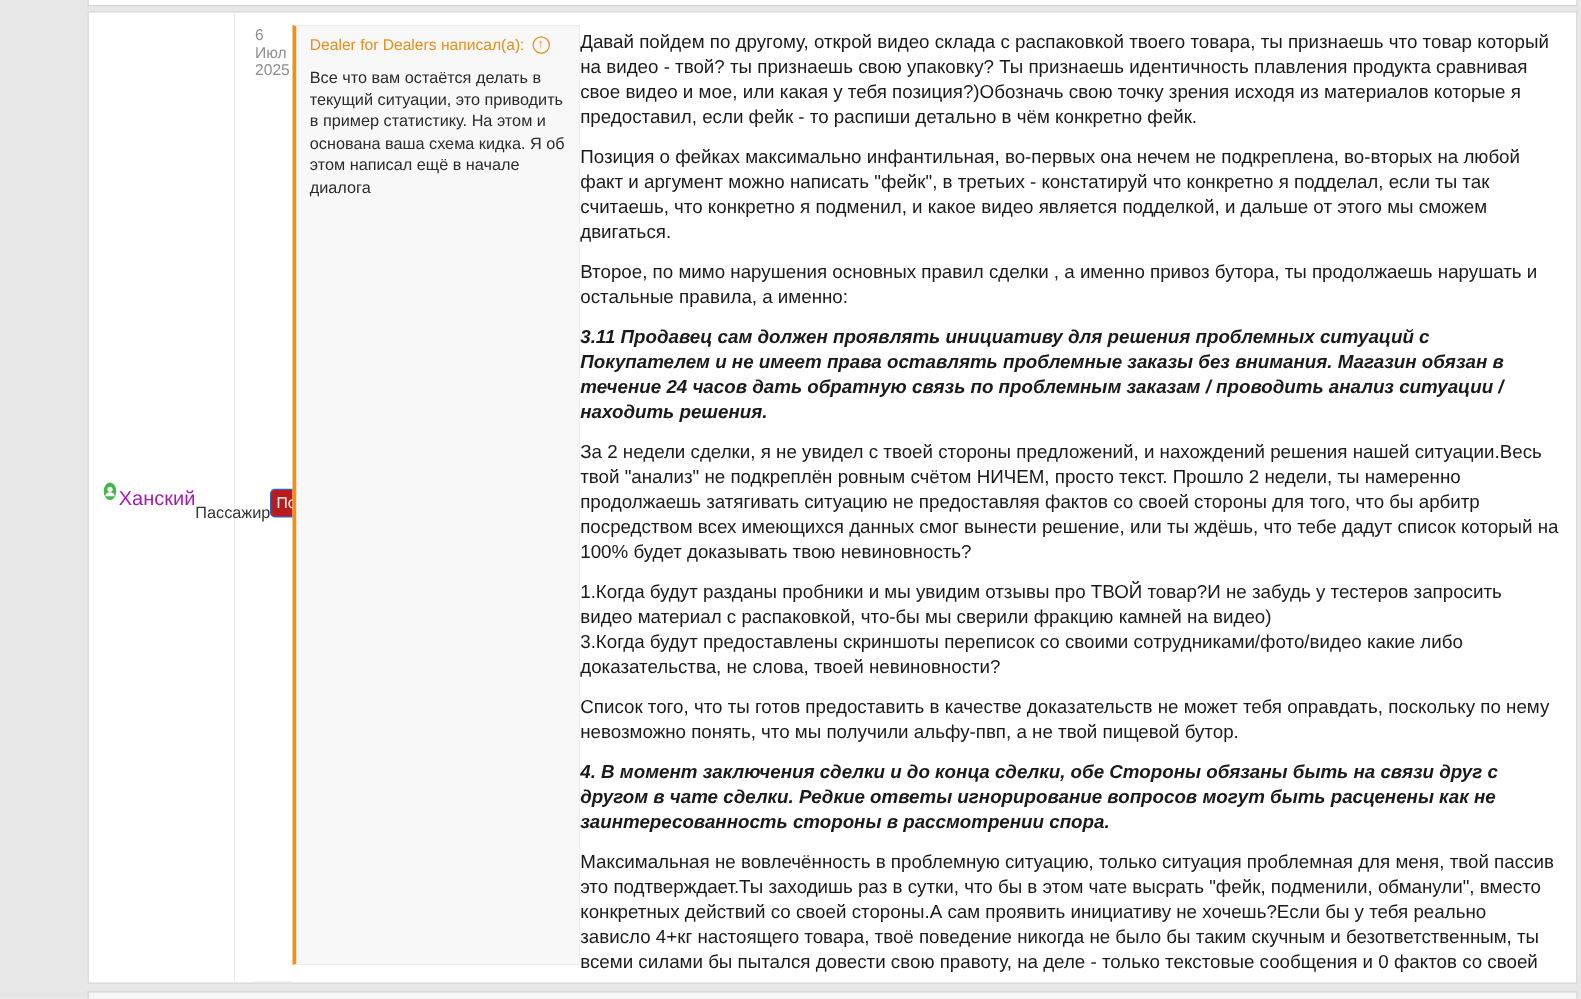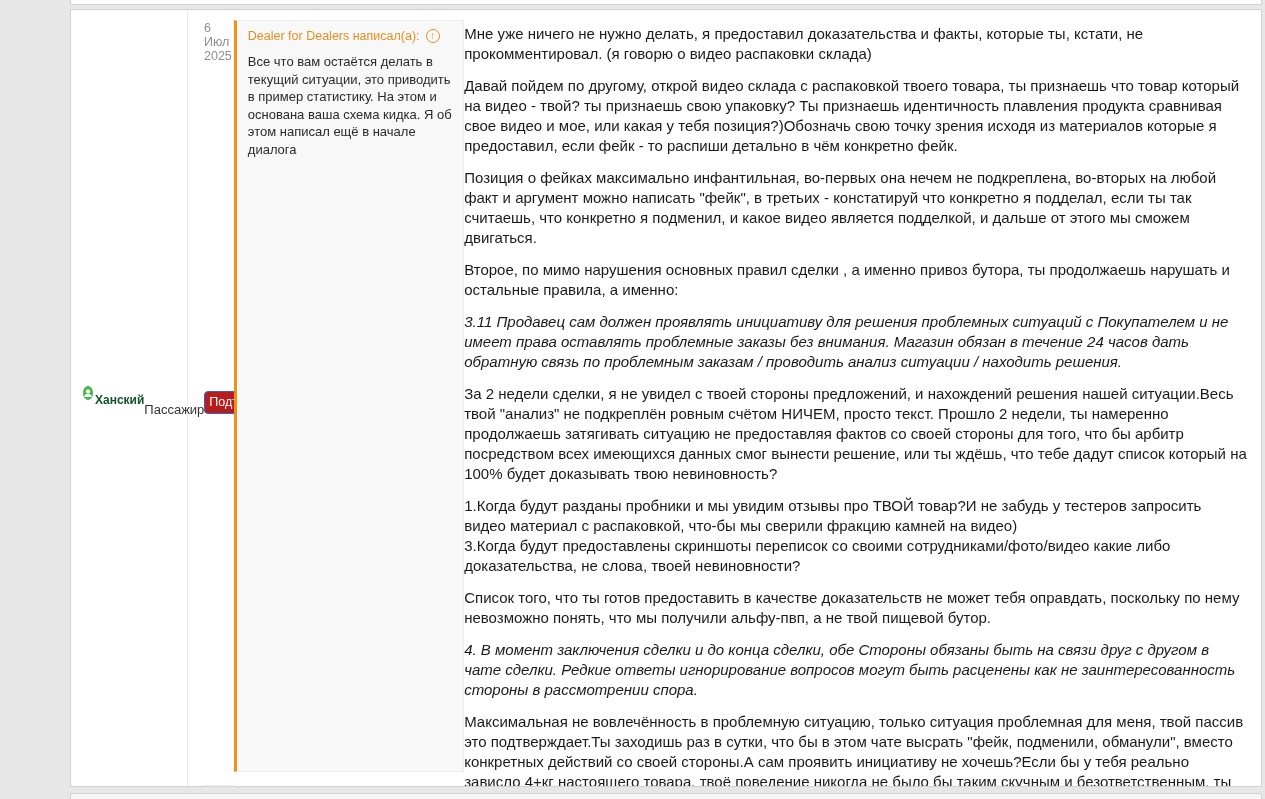"Мне уже ничего не нужно" div.para { html: <div>Мне уже ничего не нужно делать, я предоставил доказательства и факты, которые ты, кстати, не прокомментировал. (я говорю о видео распаковки склада)</div> -> none }
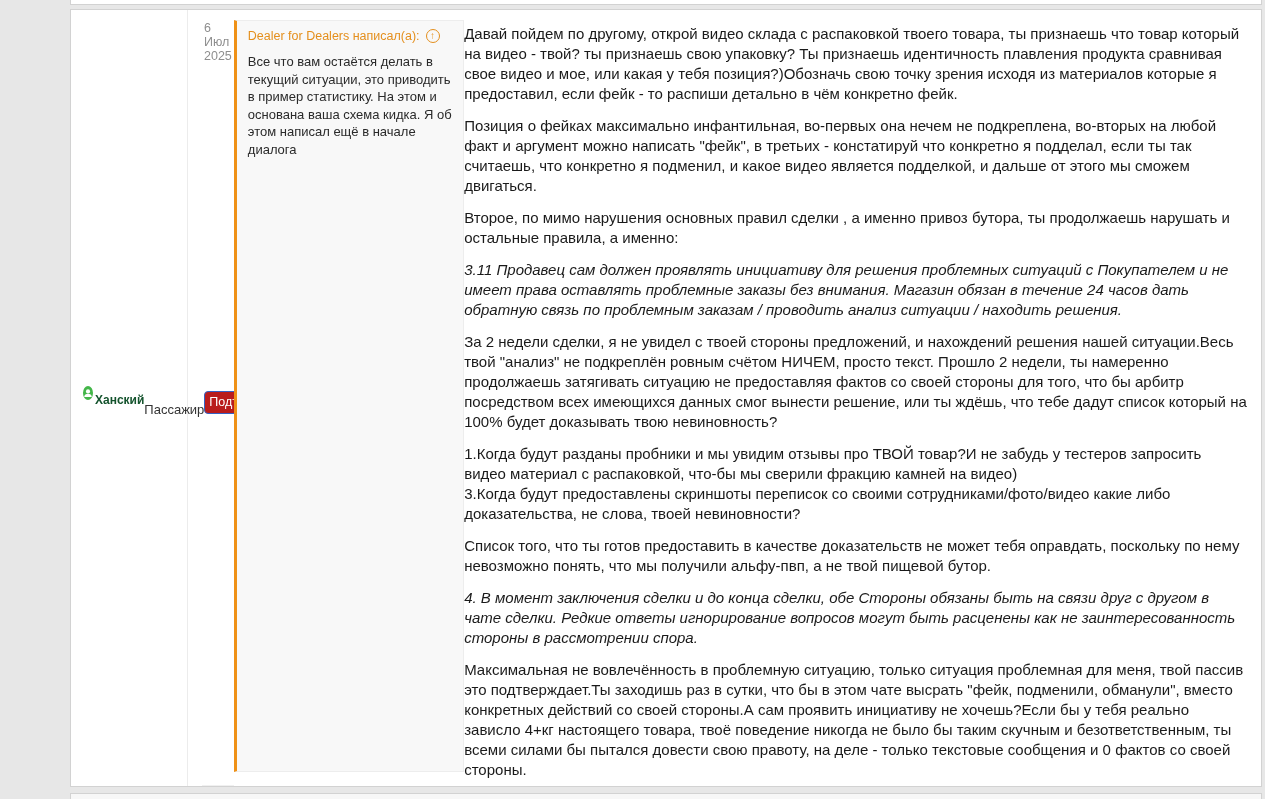"3.11 Продавец сам должен проявлять" .para.rule { font-weight: normal -> bold }
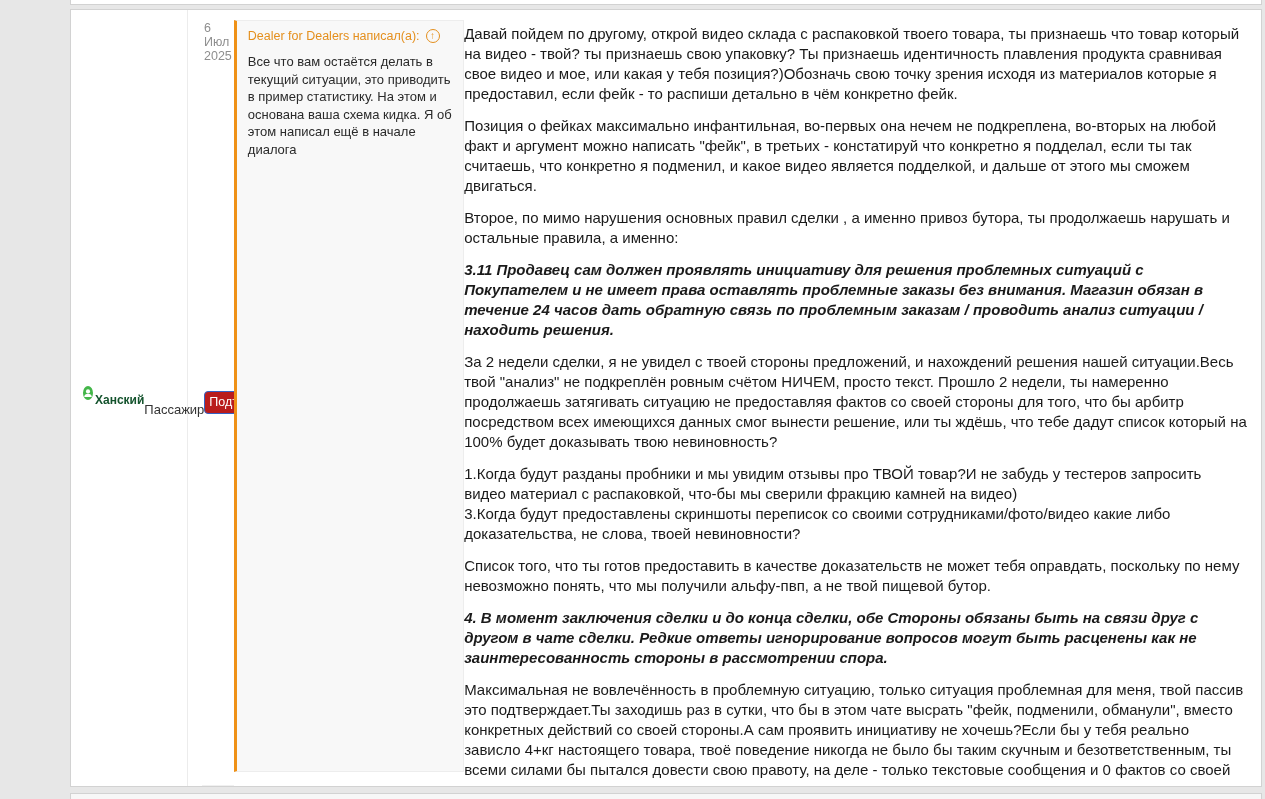"Ханский" .username { color: #14532d -> #a21caf; font-size: 12px -> 16px; font-weight: bold -> normal }
